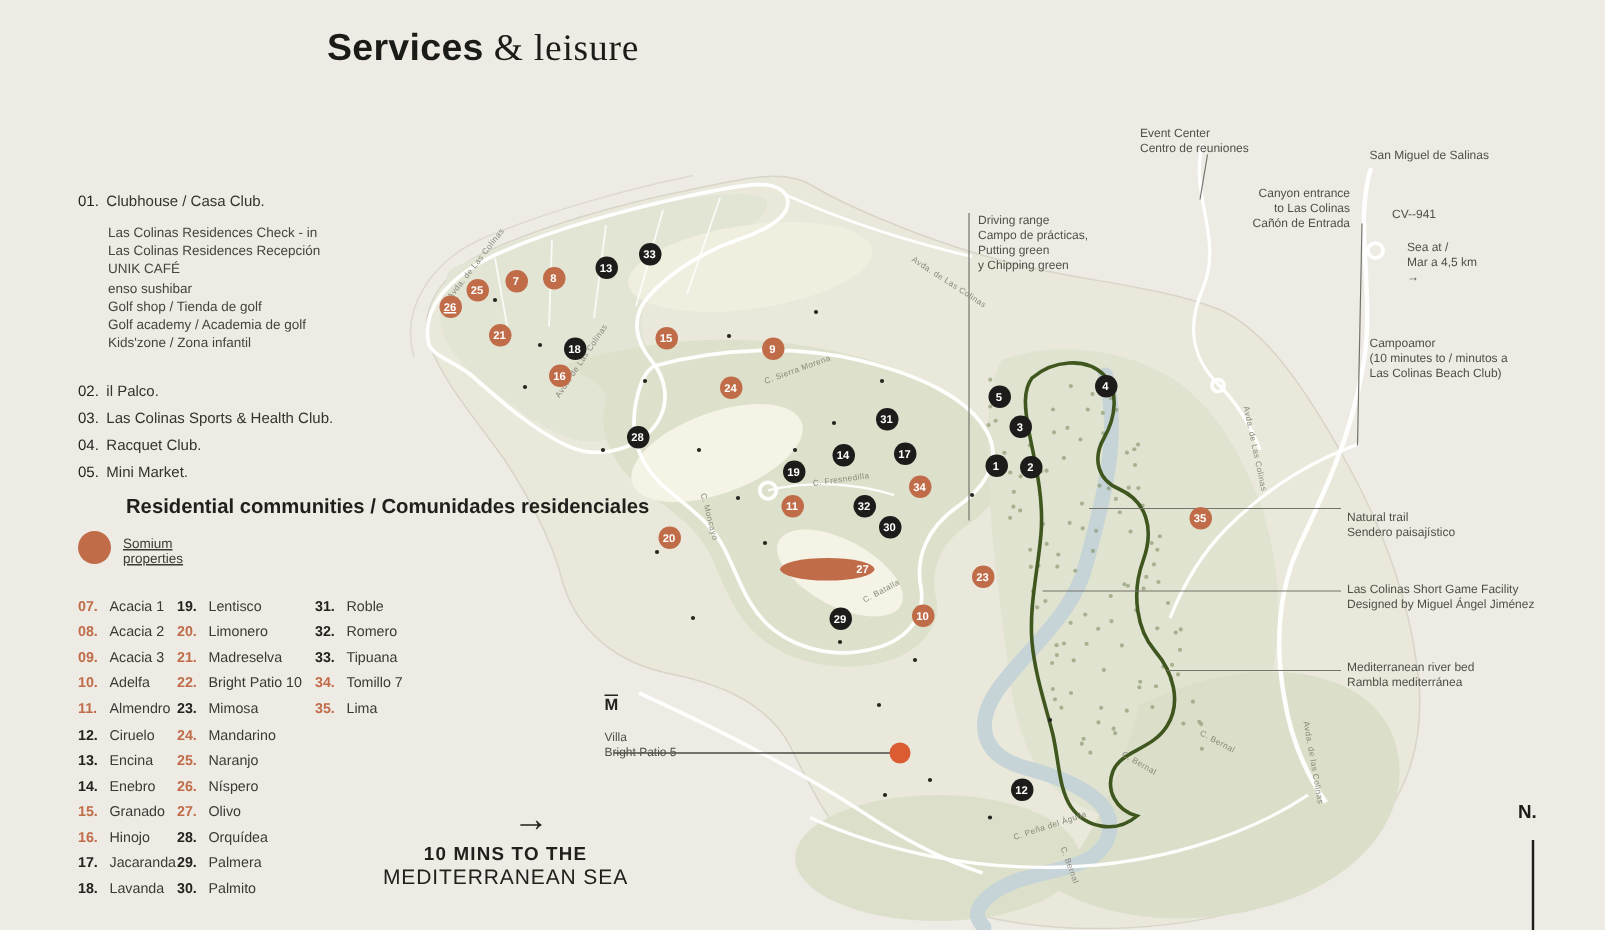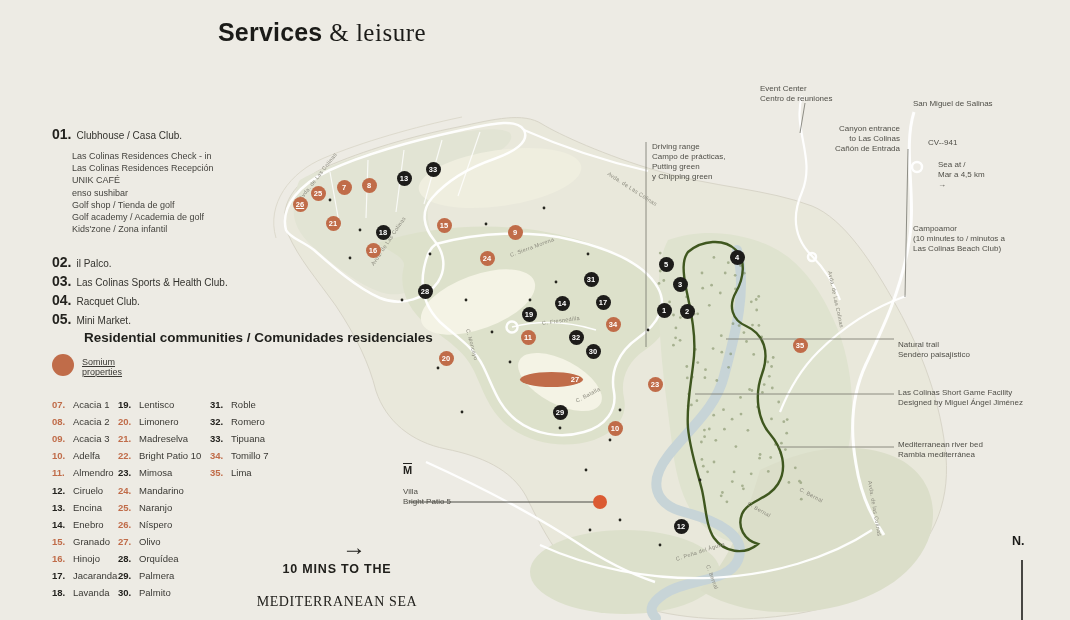"01." .svc-num { font-size: 14px -> 10px; font-weight: 700 -> 400 }
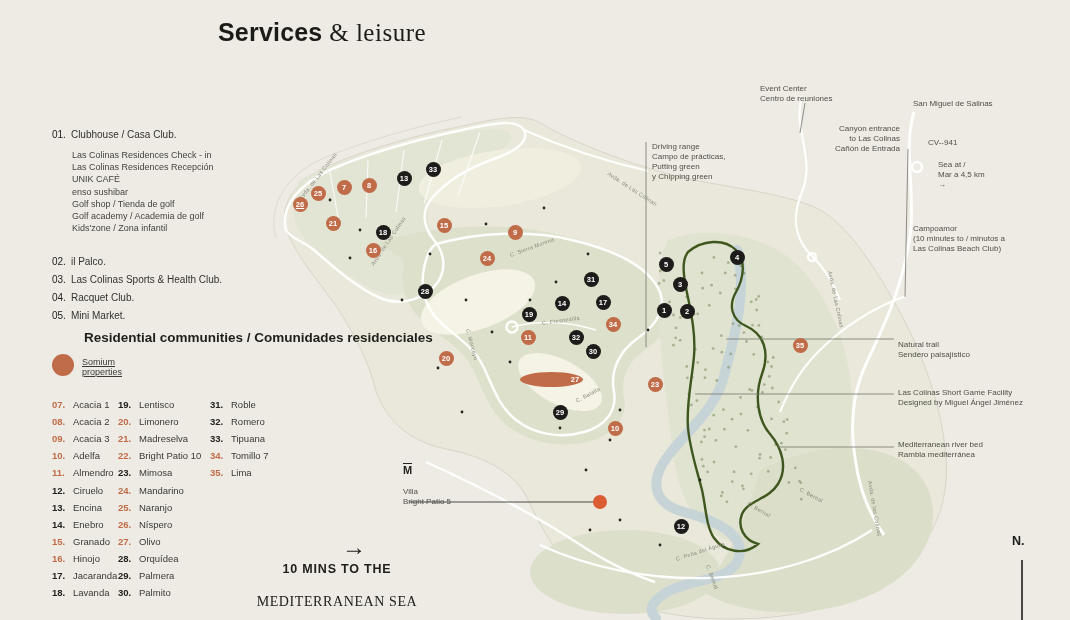"10" div.marker { top: 421px -> 403px }
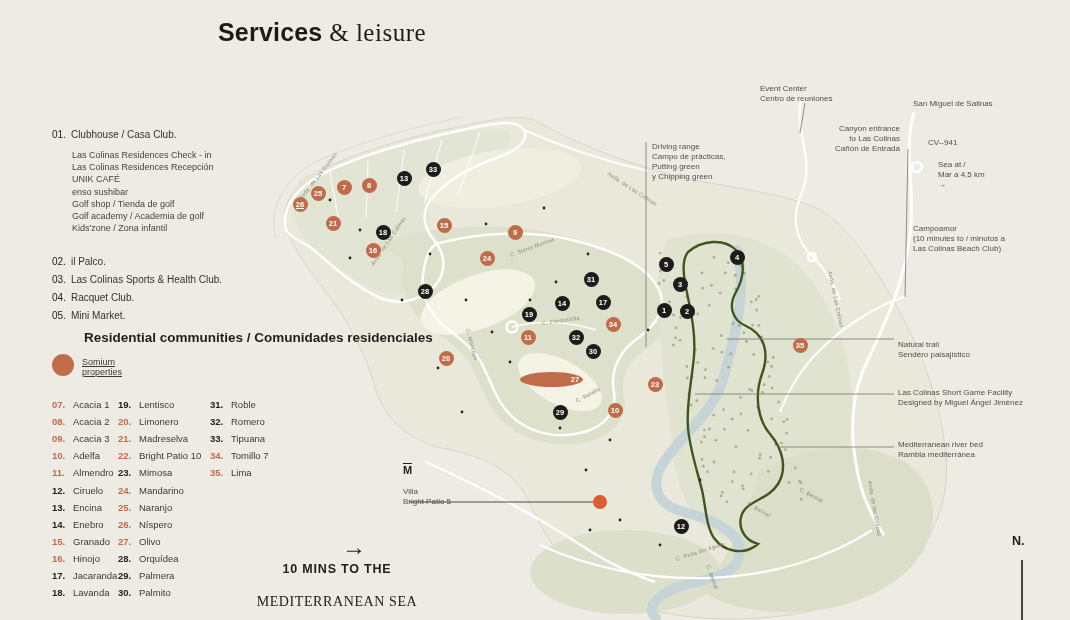"MEDITERRANEAN SEA" #footer-line2 { font-family: Liberation Serif, serif -> Liberation Sans, sans-serif; margin-top: 18px -> 0 }
